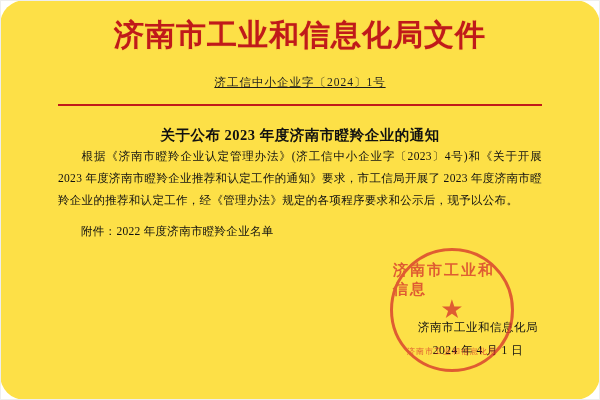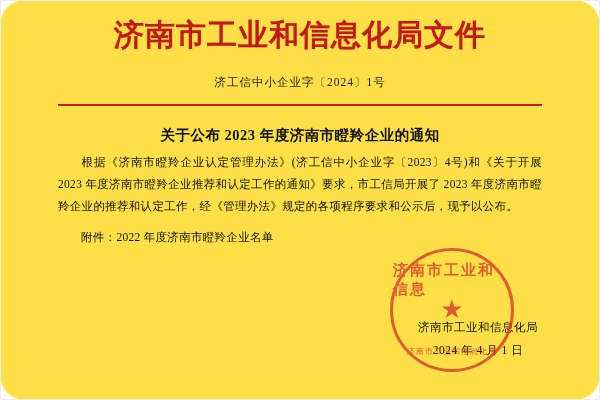"济工信中小企业字〔2024〕1号" .doc-number { text-decoration: none -> underline }
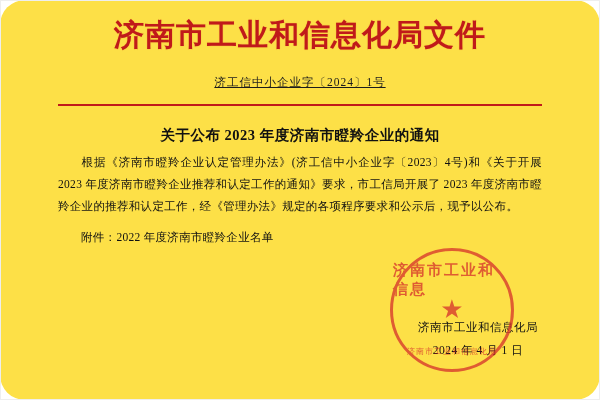"根据《济南市瞪羚企业认定管理办法》(济工信中小企业字〔2023〕4号)和《关于开" .body-text { margin-top: 6px -> 0 }
